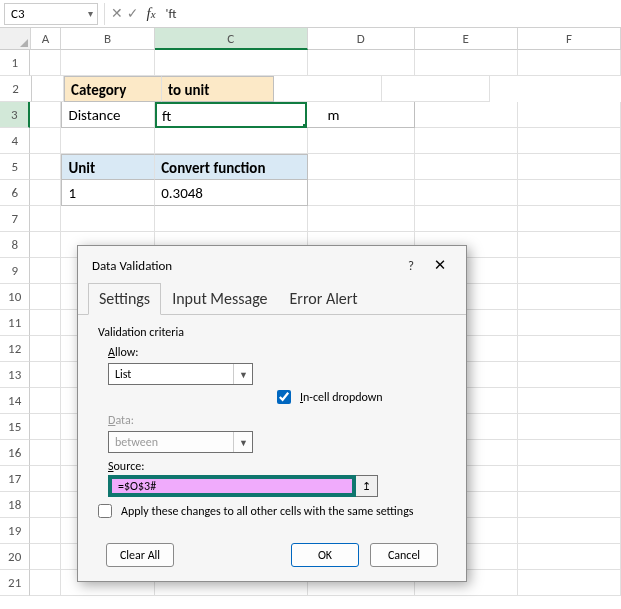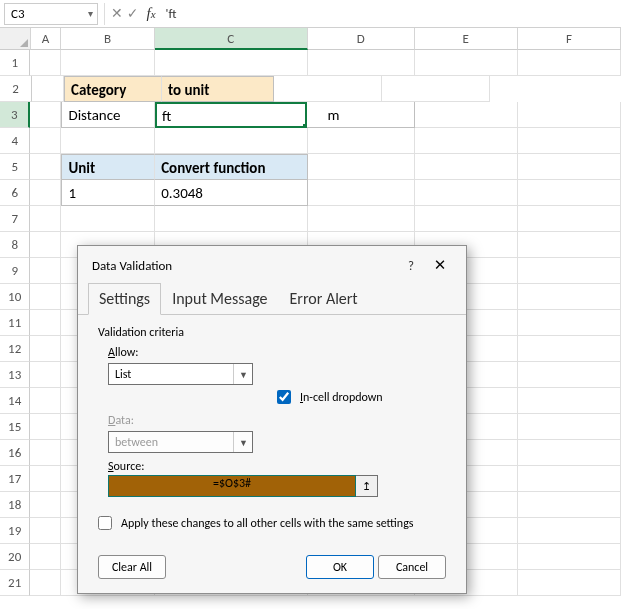"=$O$3#" .src-input { background: #a16207 -> #f0abfc; border: 1px solid #0f766e -> 4px solid #0f766e; text-align: center -> none }
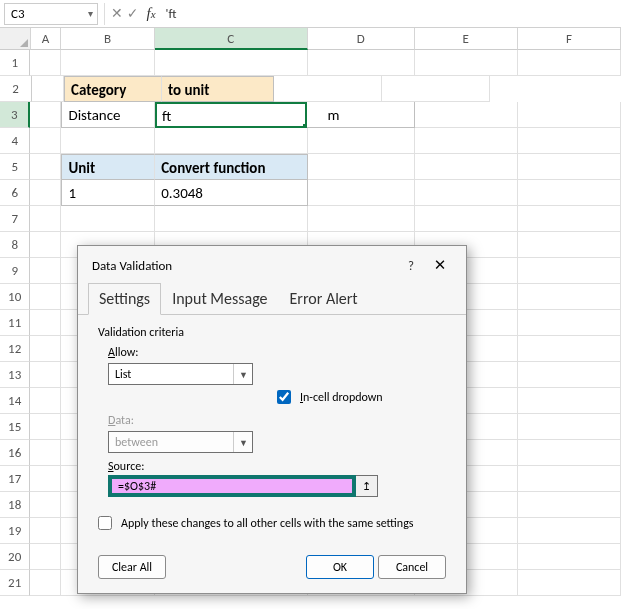"Apply these changes to all" .apply-row { margin: 16px 0 0 0 -> 4px 0 0 0 }
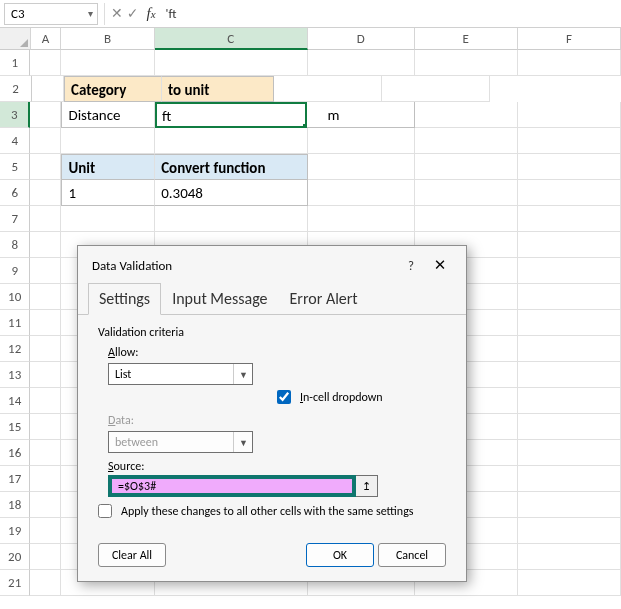"Clear All" .dlg-buttons { gap: 4px -> 11px; padding: 8px 20px 14px -> 8px 28px 14px }
